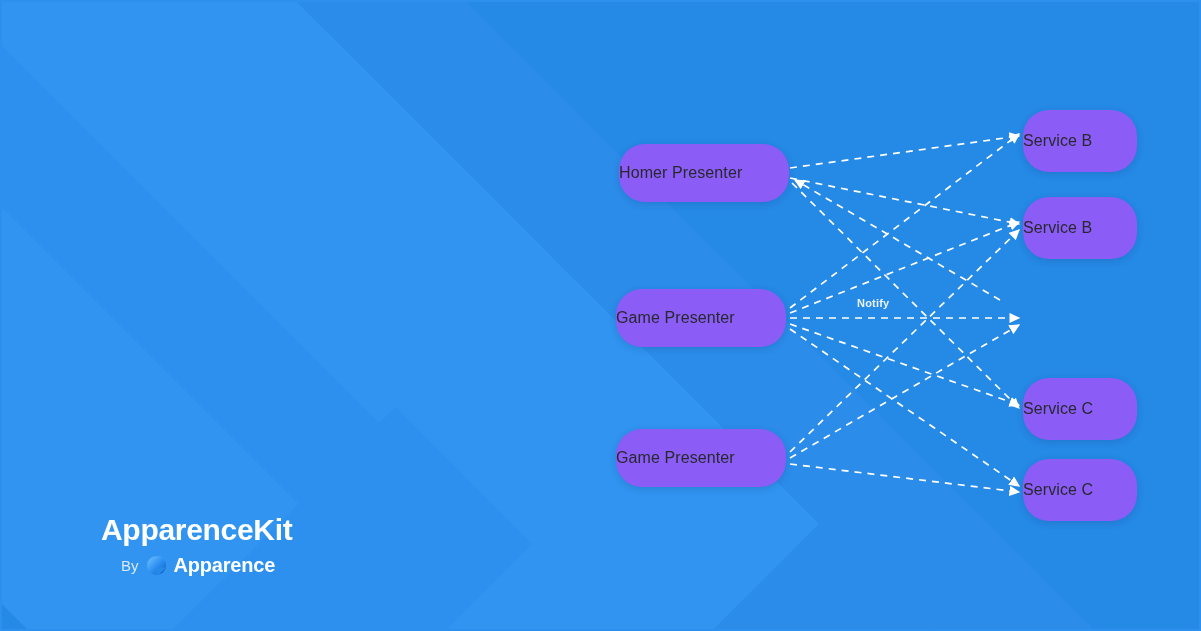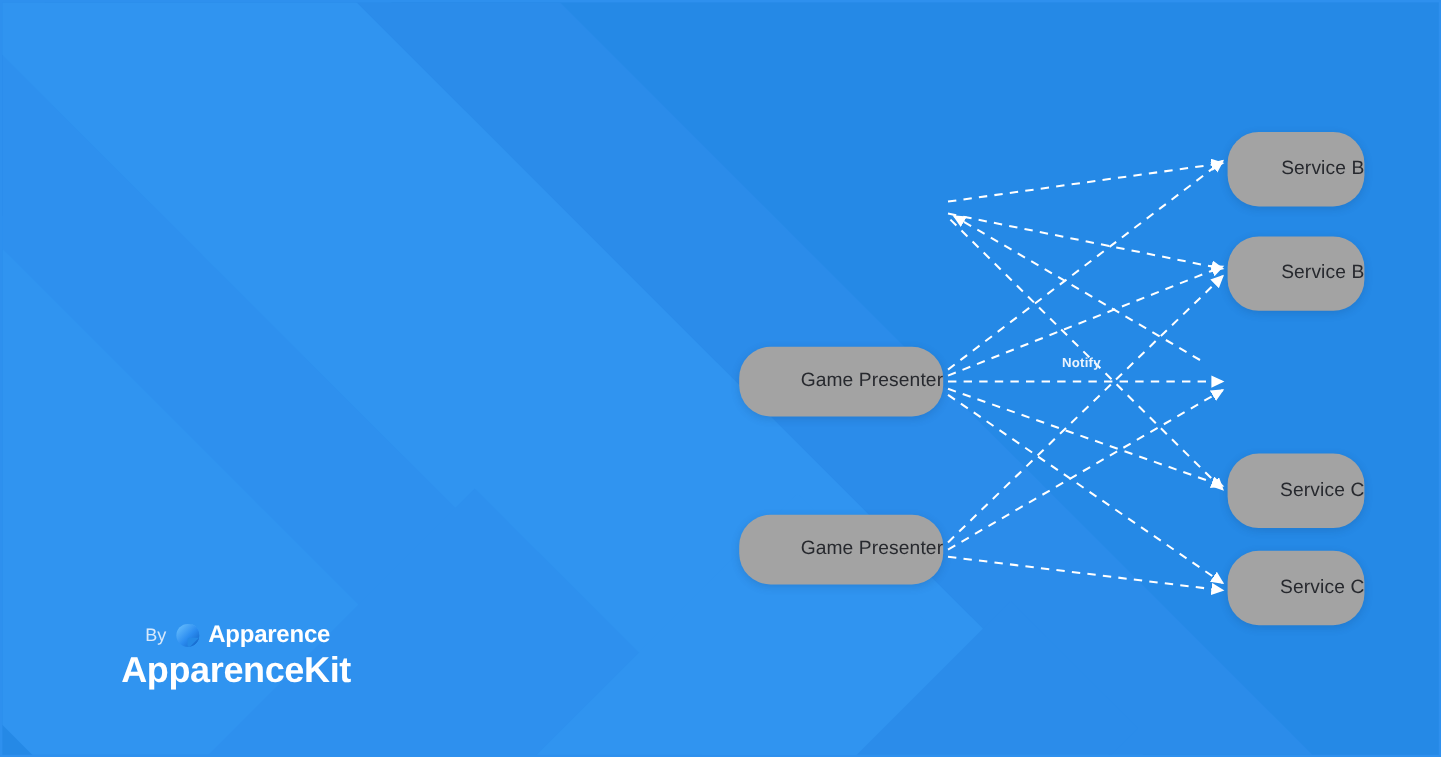"Service B" .node { background: #a3a3a3 -> #8b5cf6; justify-content: flex-end -> flex-start }
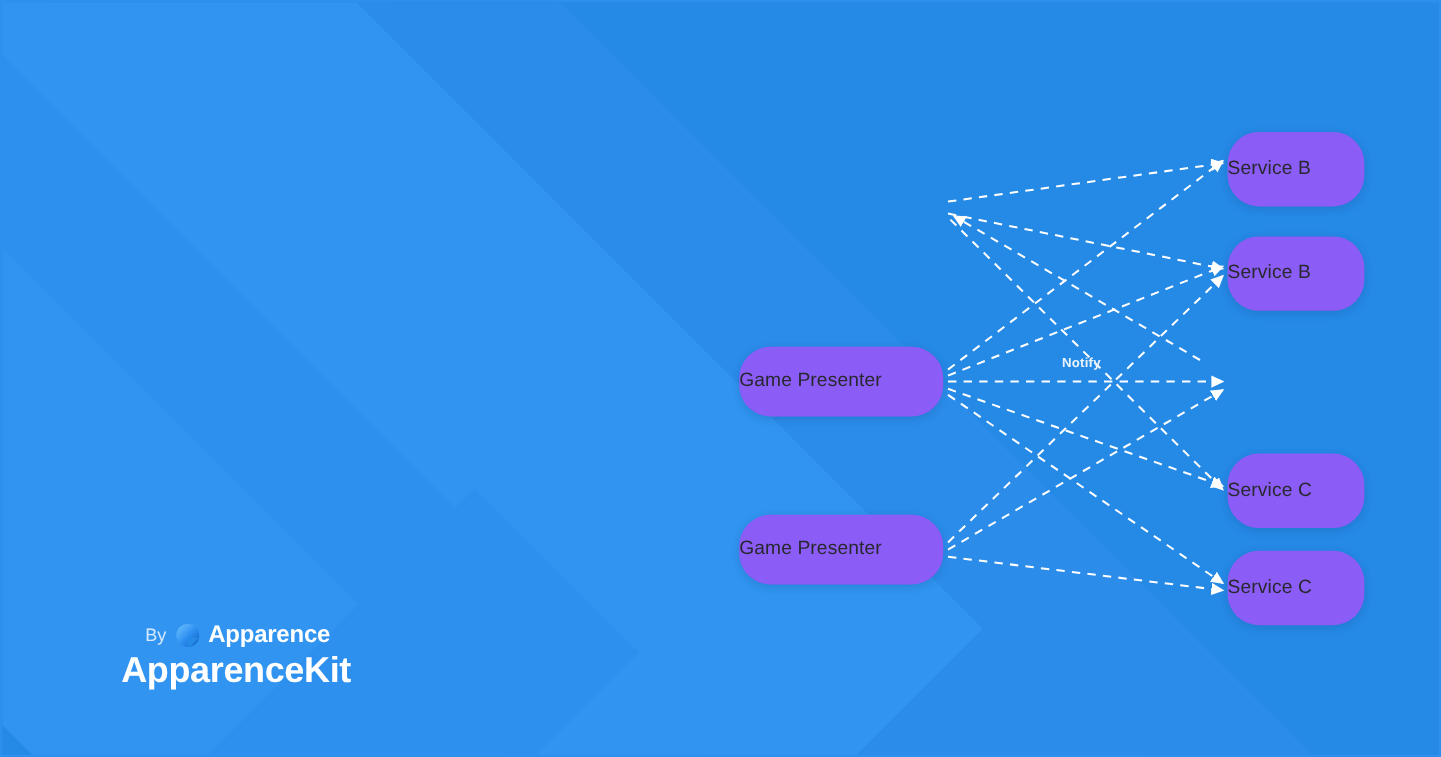"Homer Presenter" div.node { html: none -> <div> <span>Homer Presenter</span> </div> }
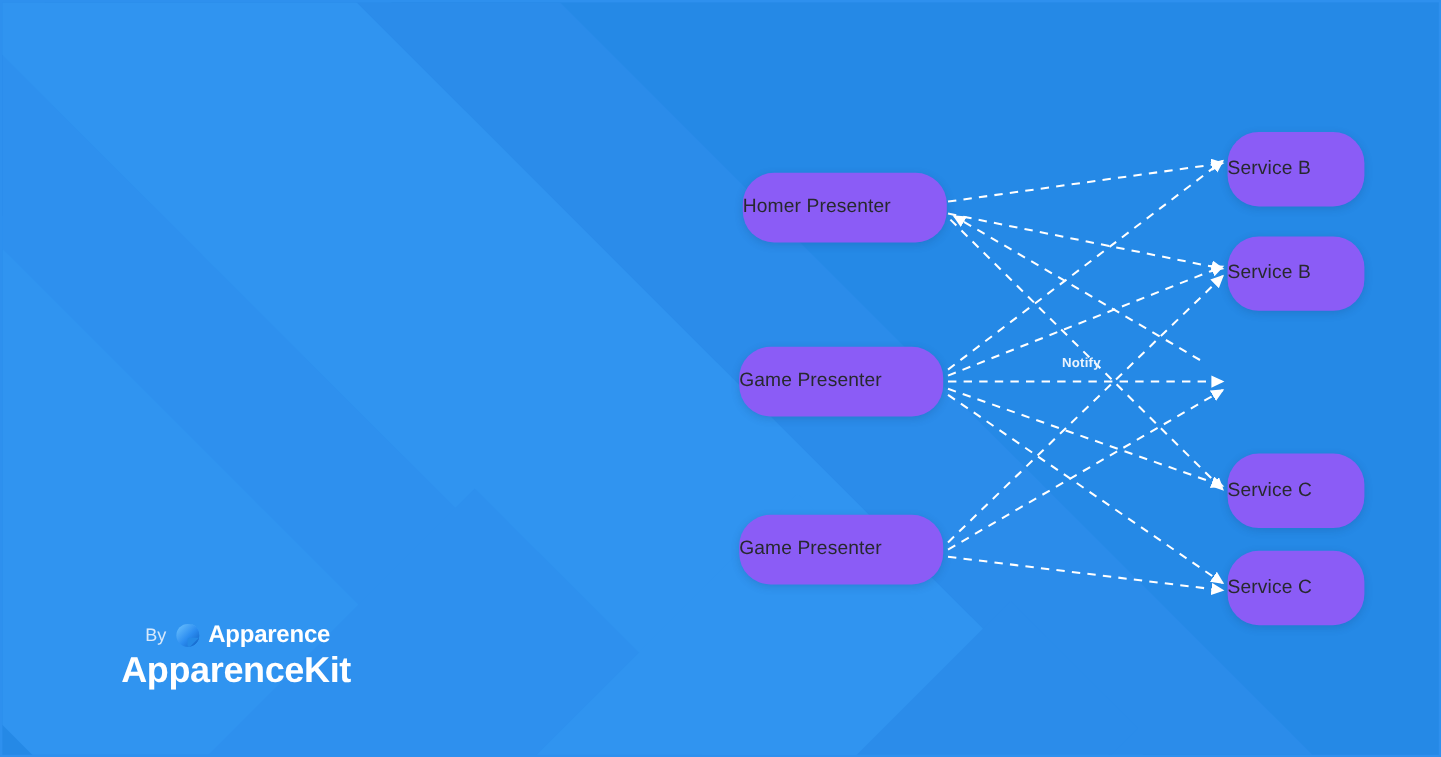"Notify" div { left: 885px -> 857px }
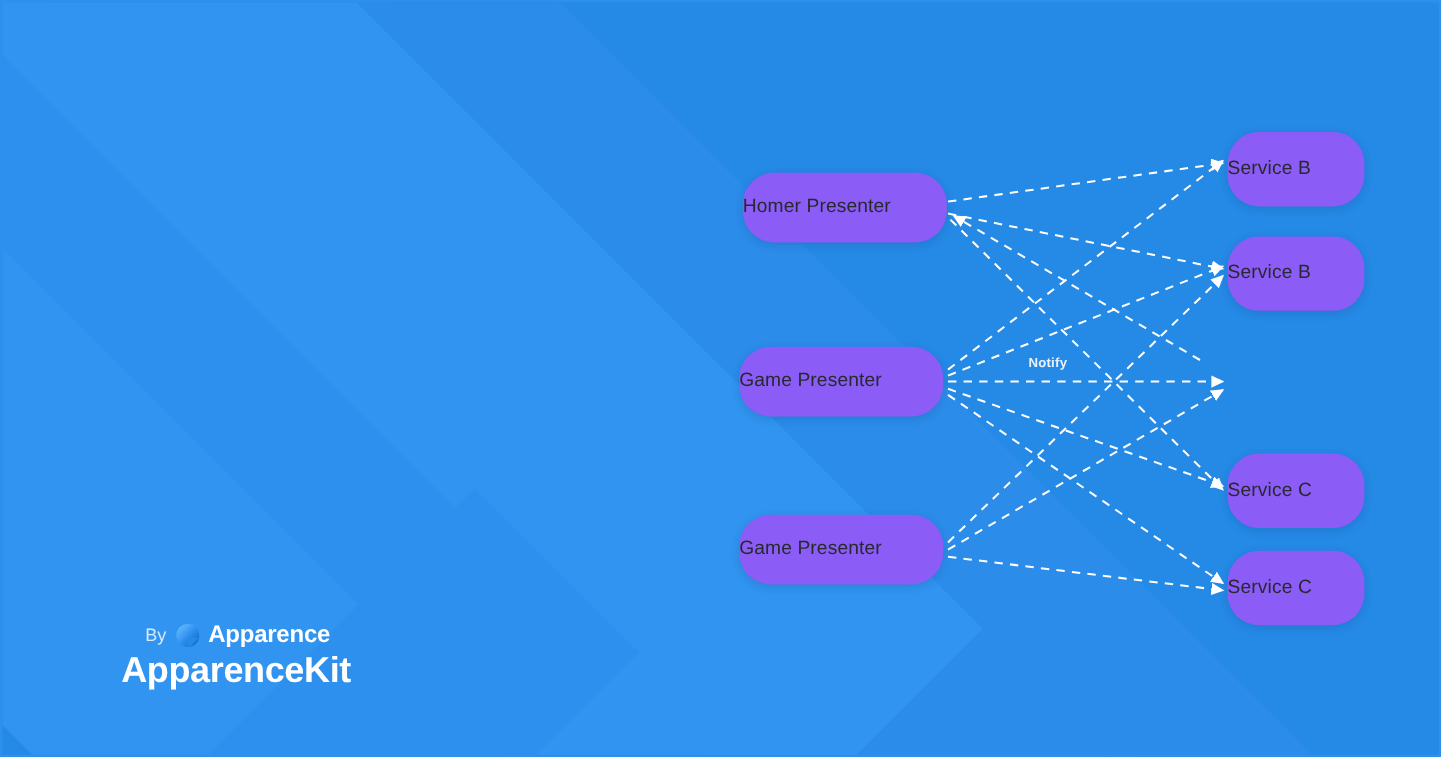"By" div { order: before "ApparenceKit" -> after "ApparenceKit" }
